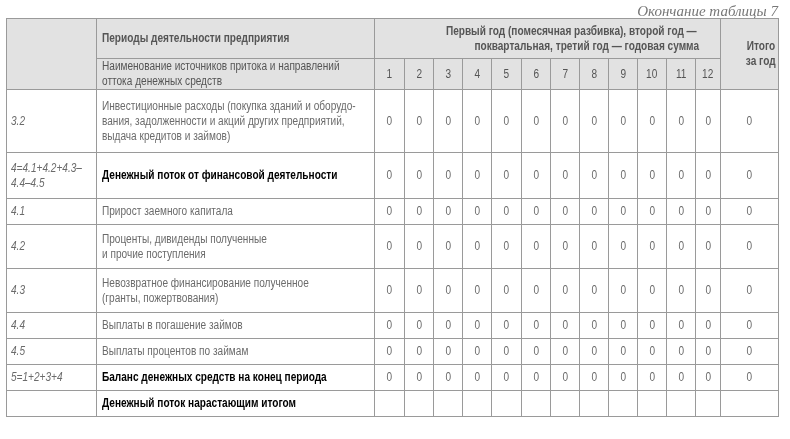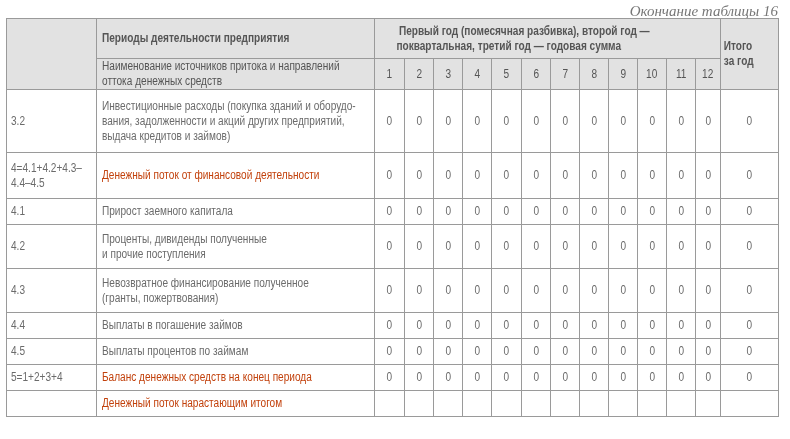"Окончание таблицы 16" div.caption { text: 16 -> 7 }
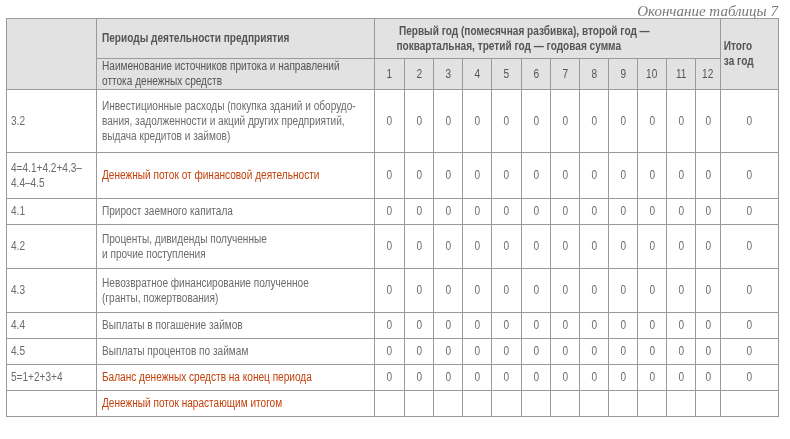"Первый год (помесячная разбивка), второй" .center { text-align: left -> right }
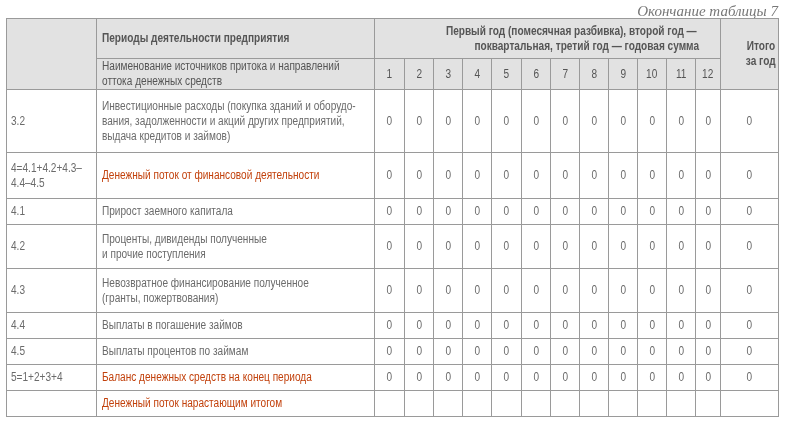"3.2" .code { font-style: none -> italic }
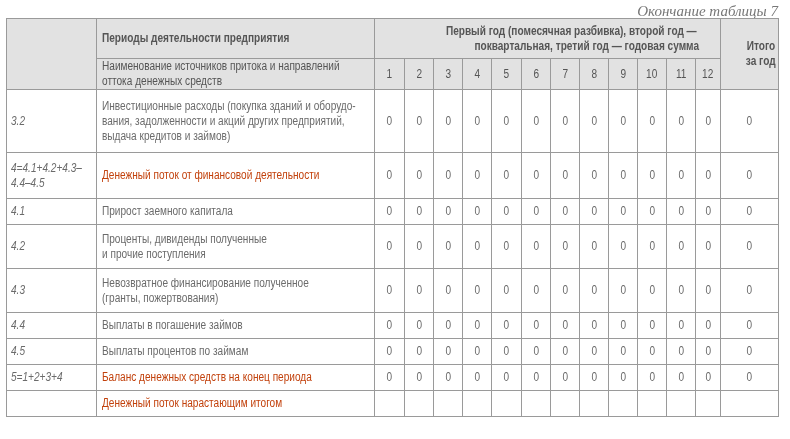"Денежный поток от финансовой" .bold { color: #c2410c -> #000000; font-weight: normal -> bold }
